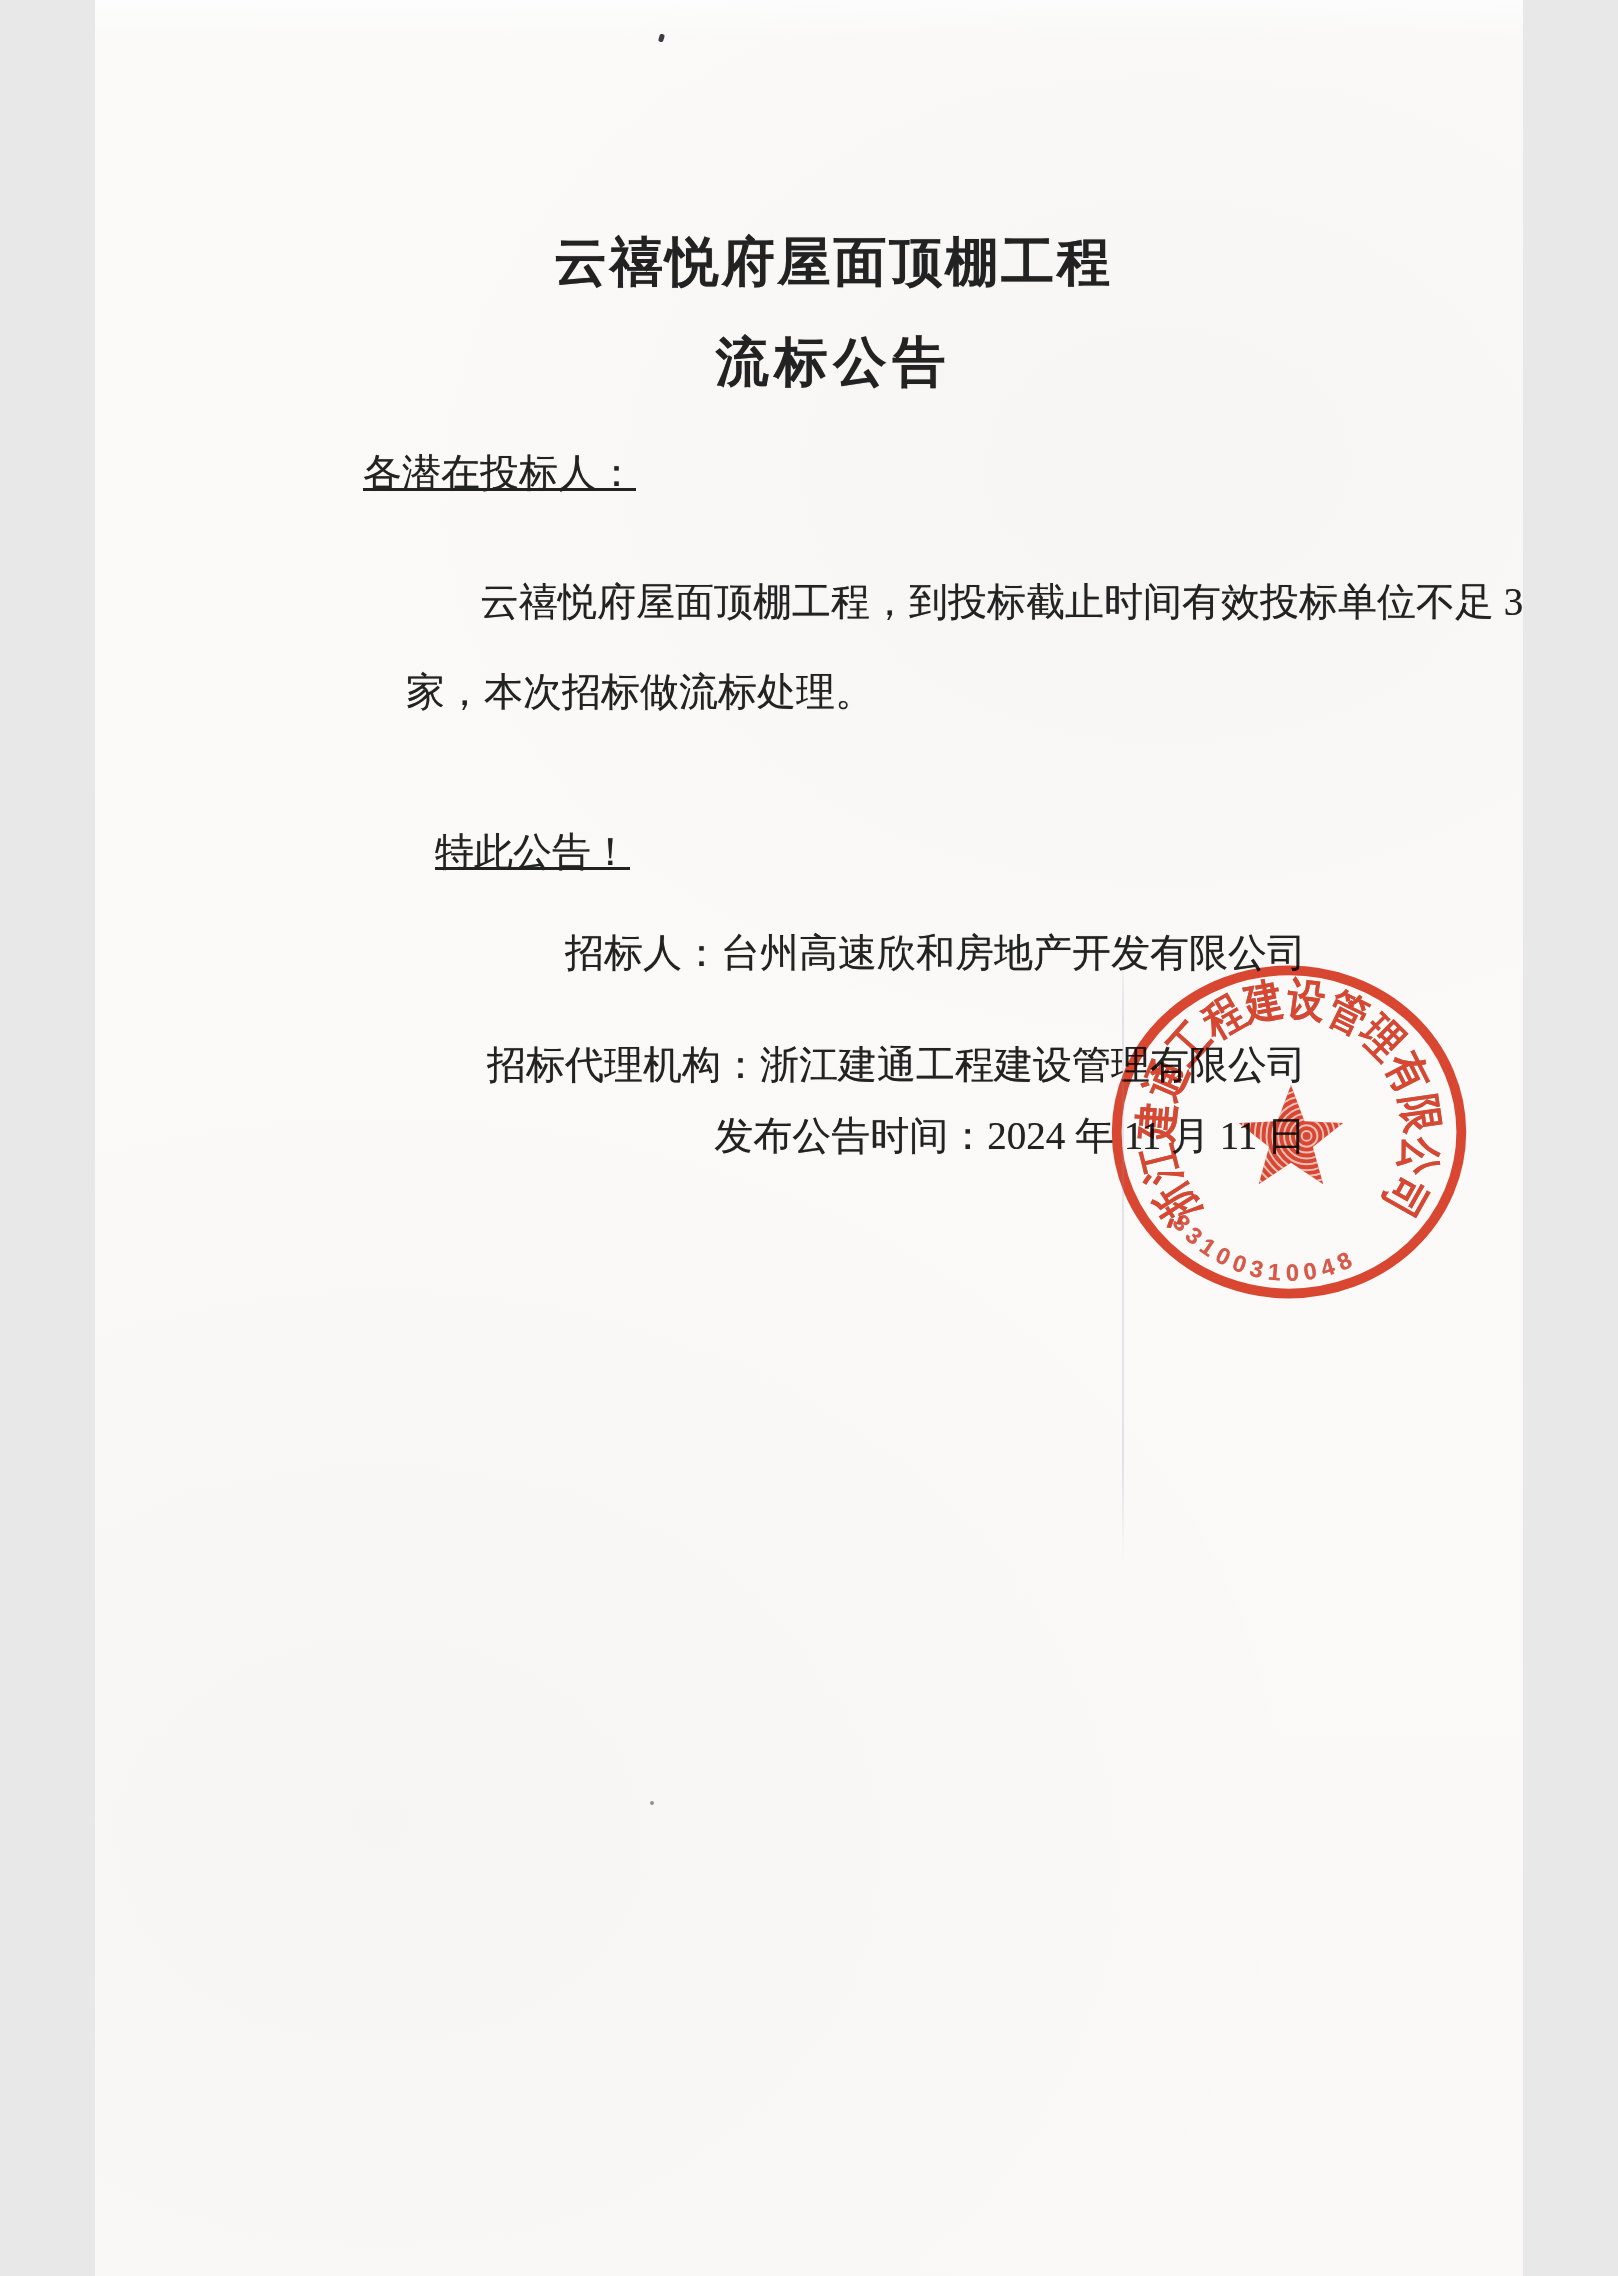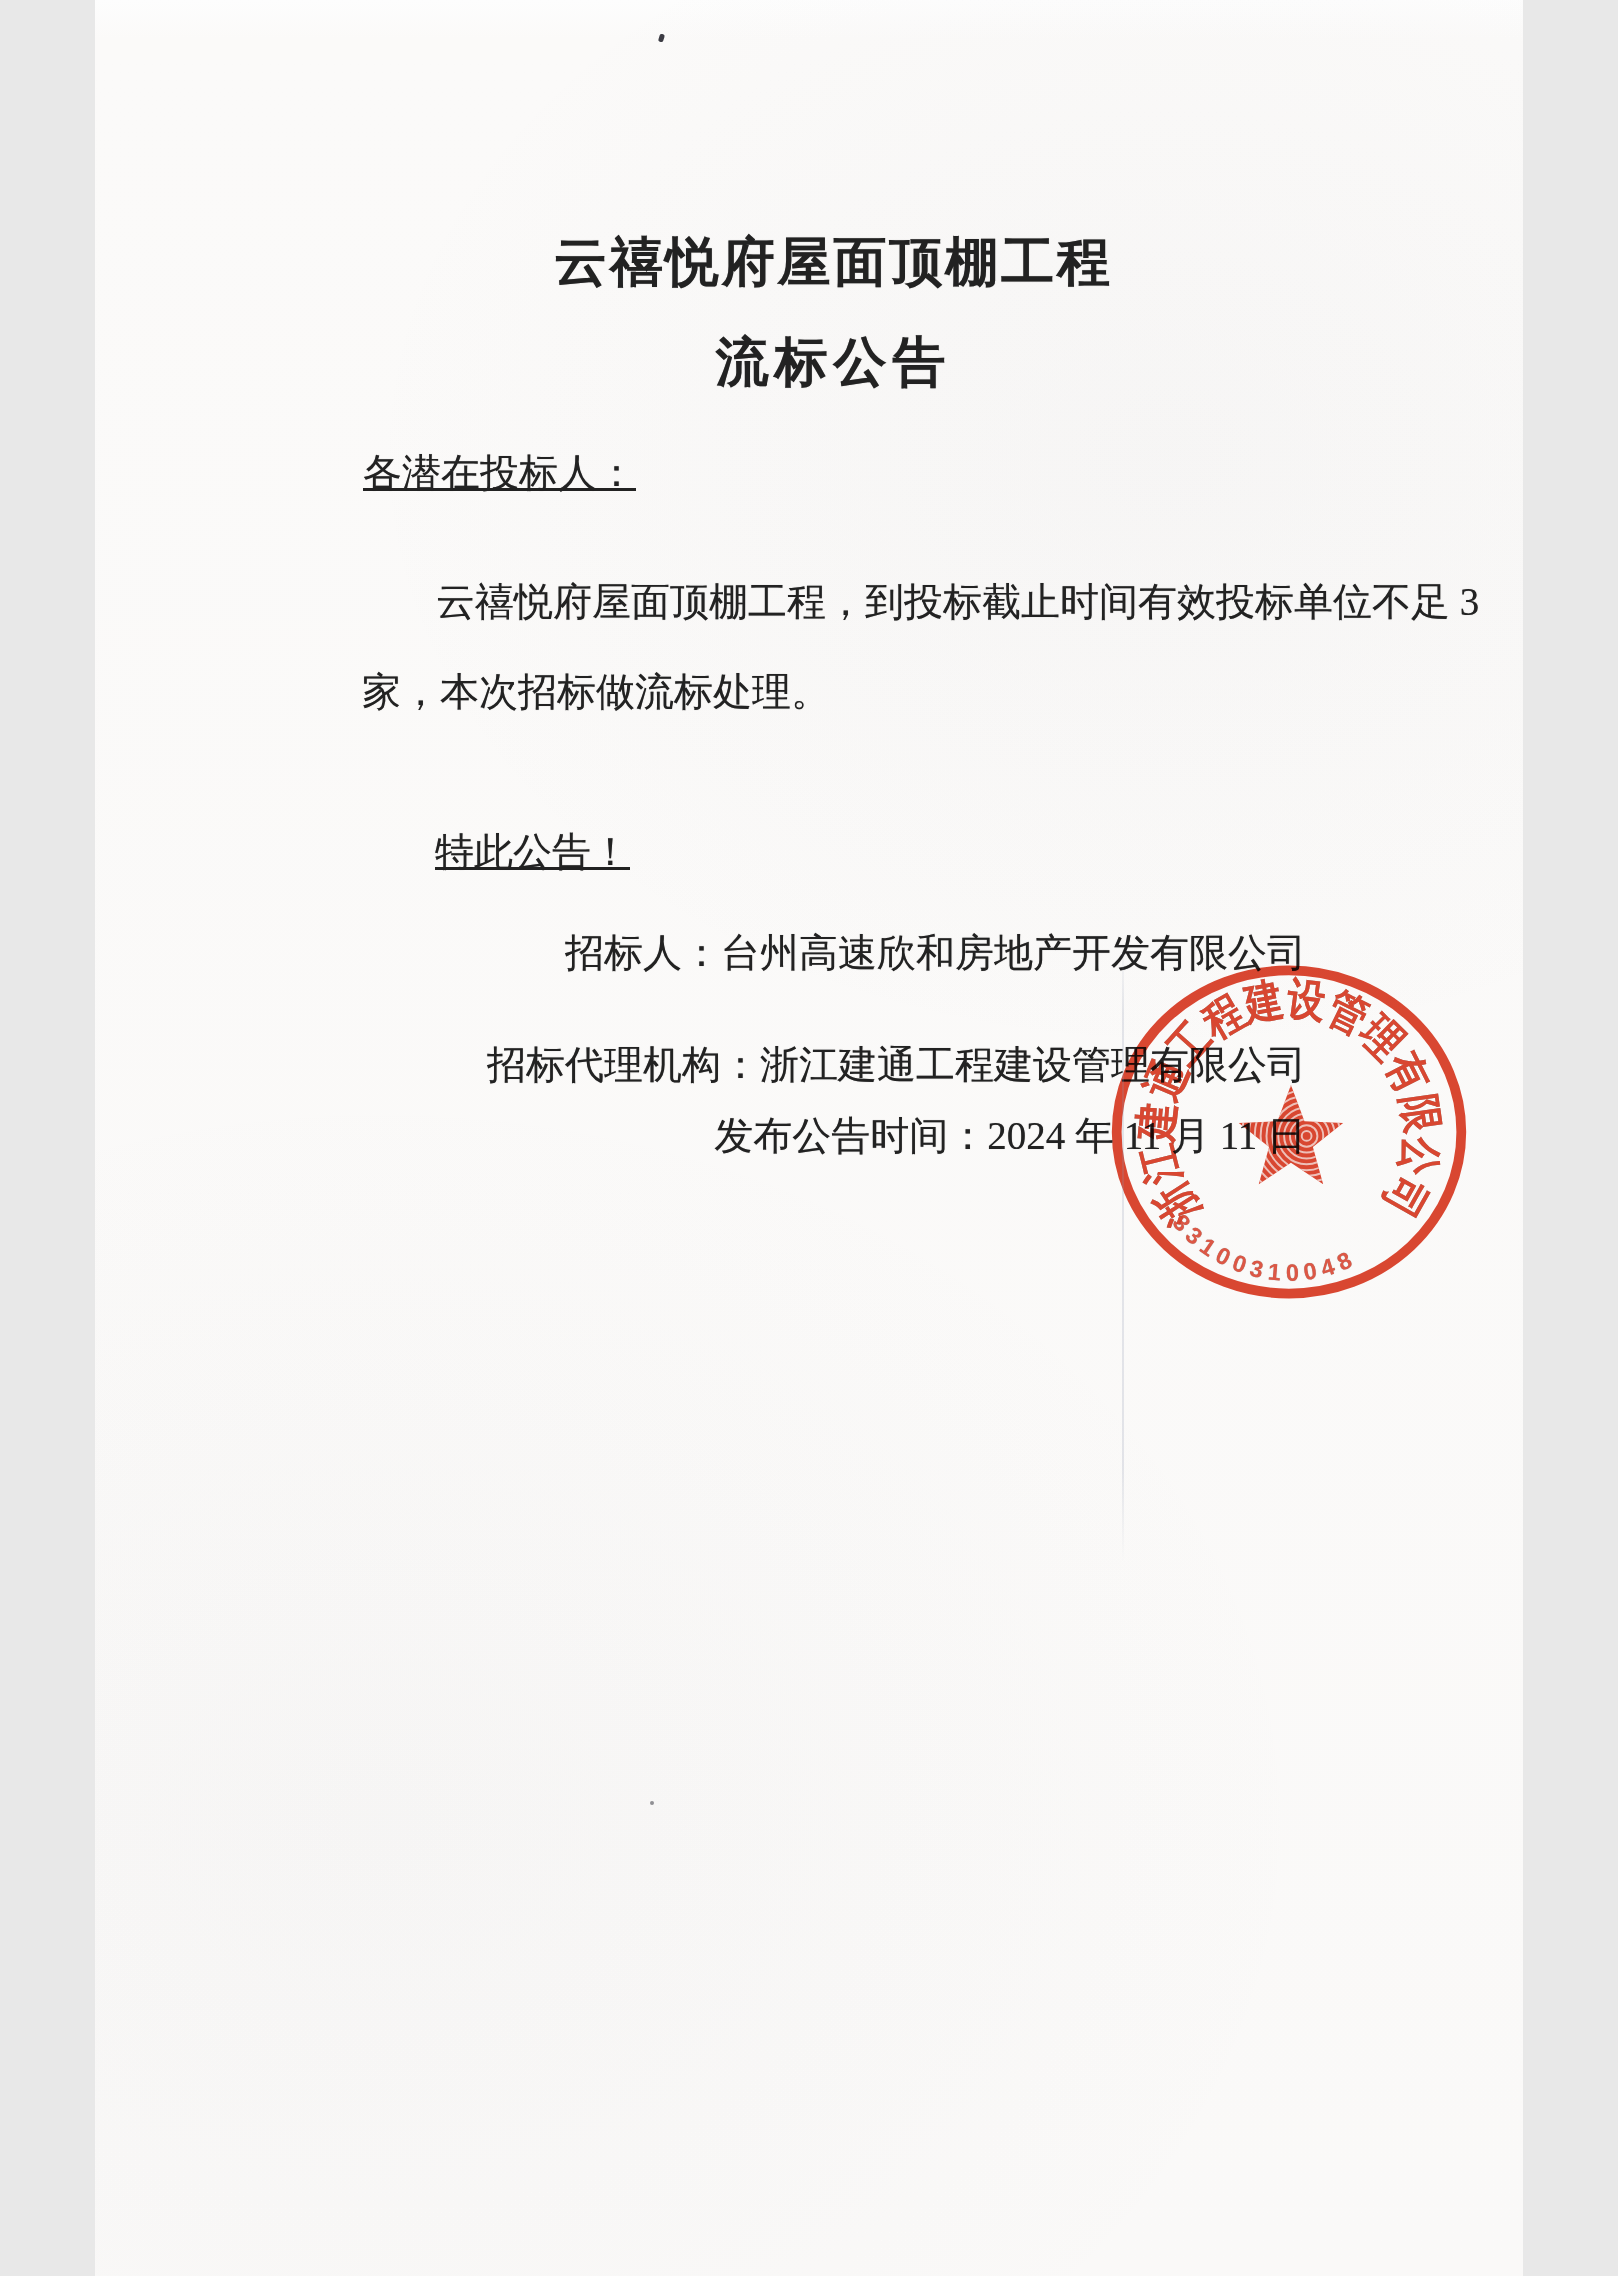"云禧悦府屋面顶棚工程，到投标截止时间有效投标单位不足 3" .body-line { margin-left: none -> 44px }
